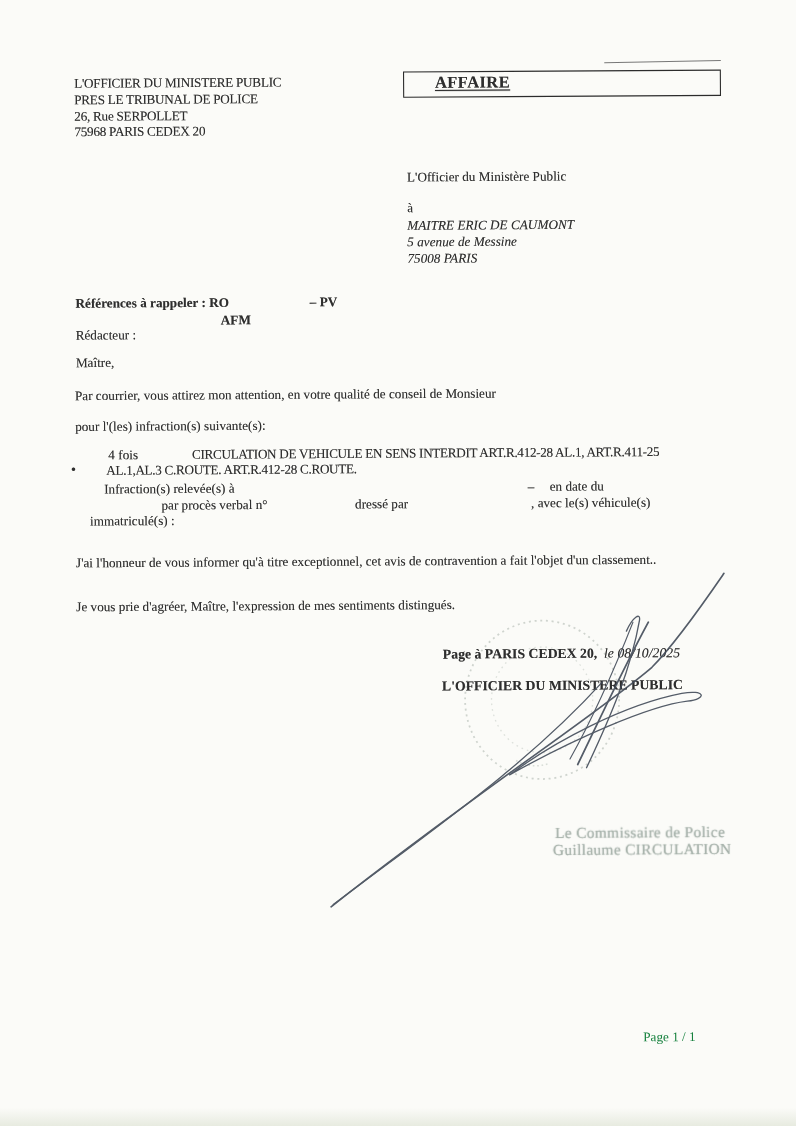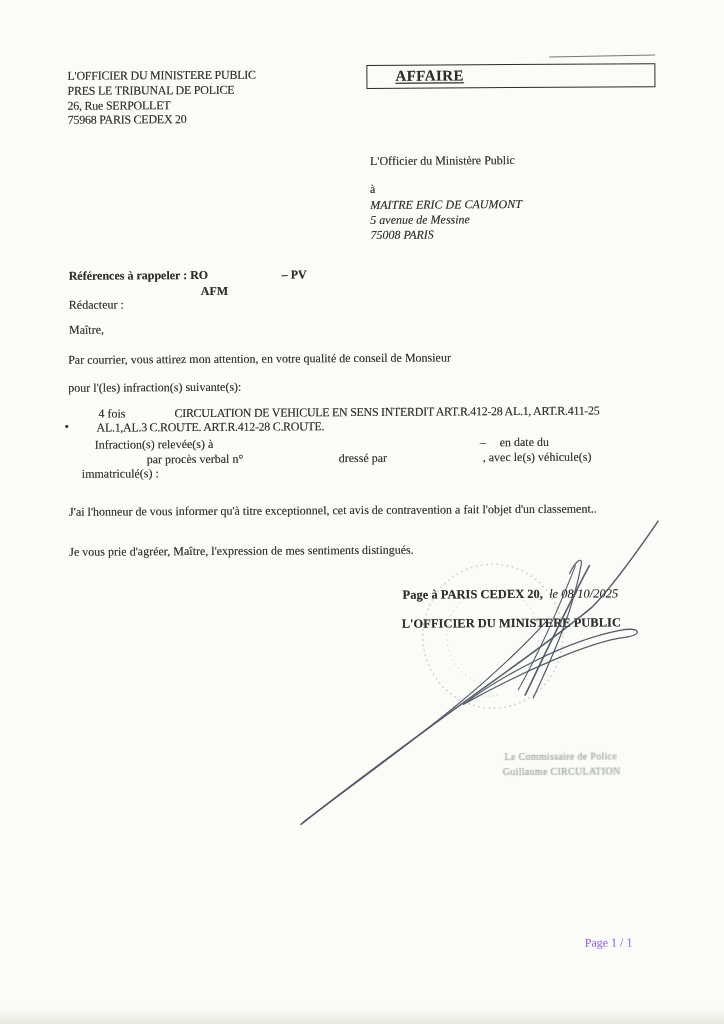"dressé par" div.t { left: 339px -> 323px }
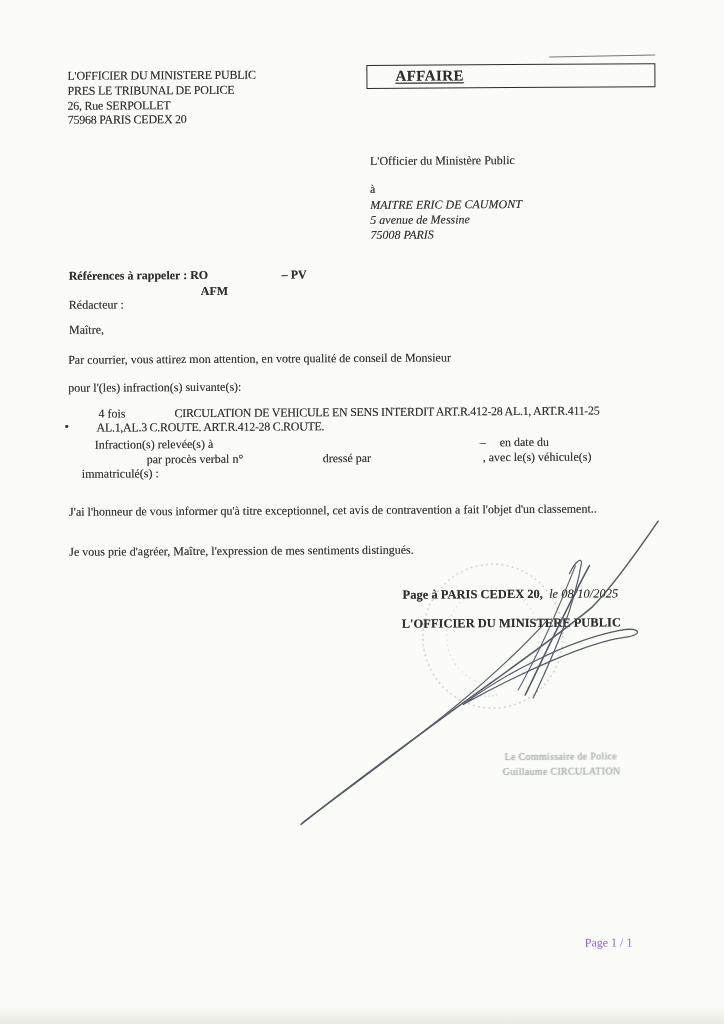"Le Commissaire de Police" .stamptxt { font-size: 10px -> 14px }
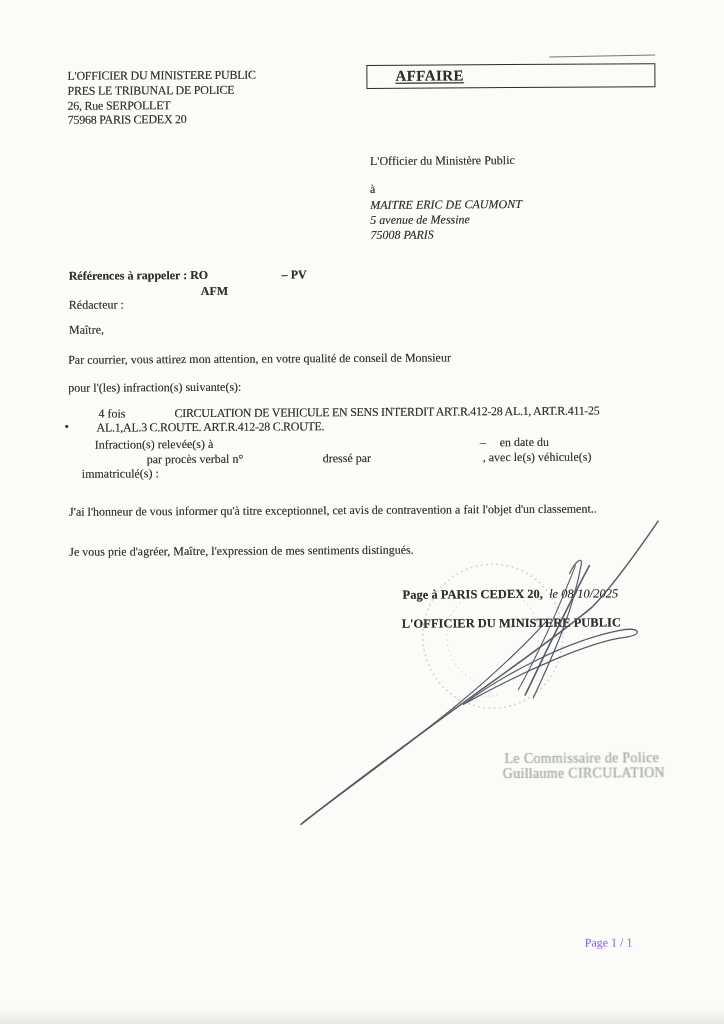"Page 1 / 1" .pagenum { color: #8b5cf6 -> #15803d }
